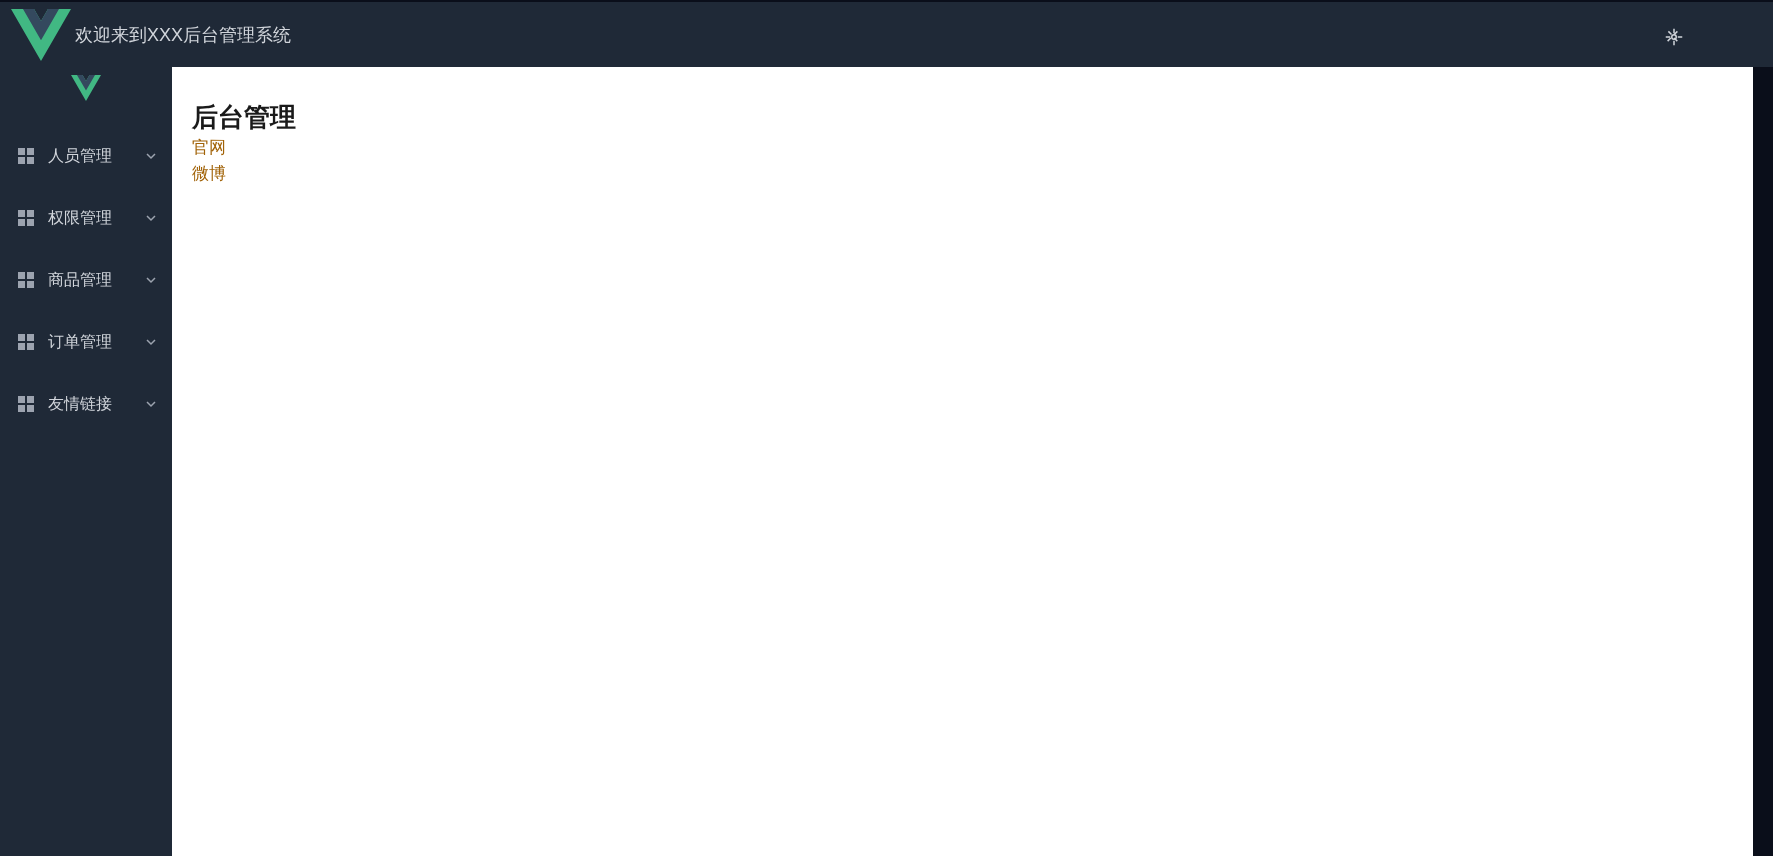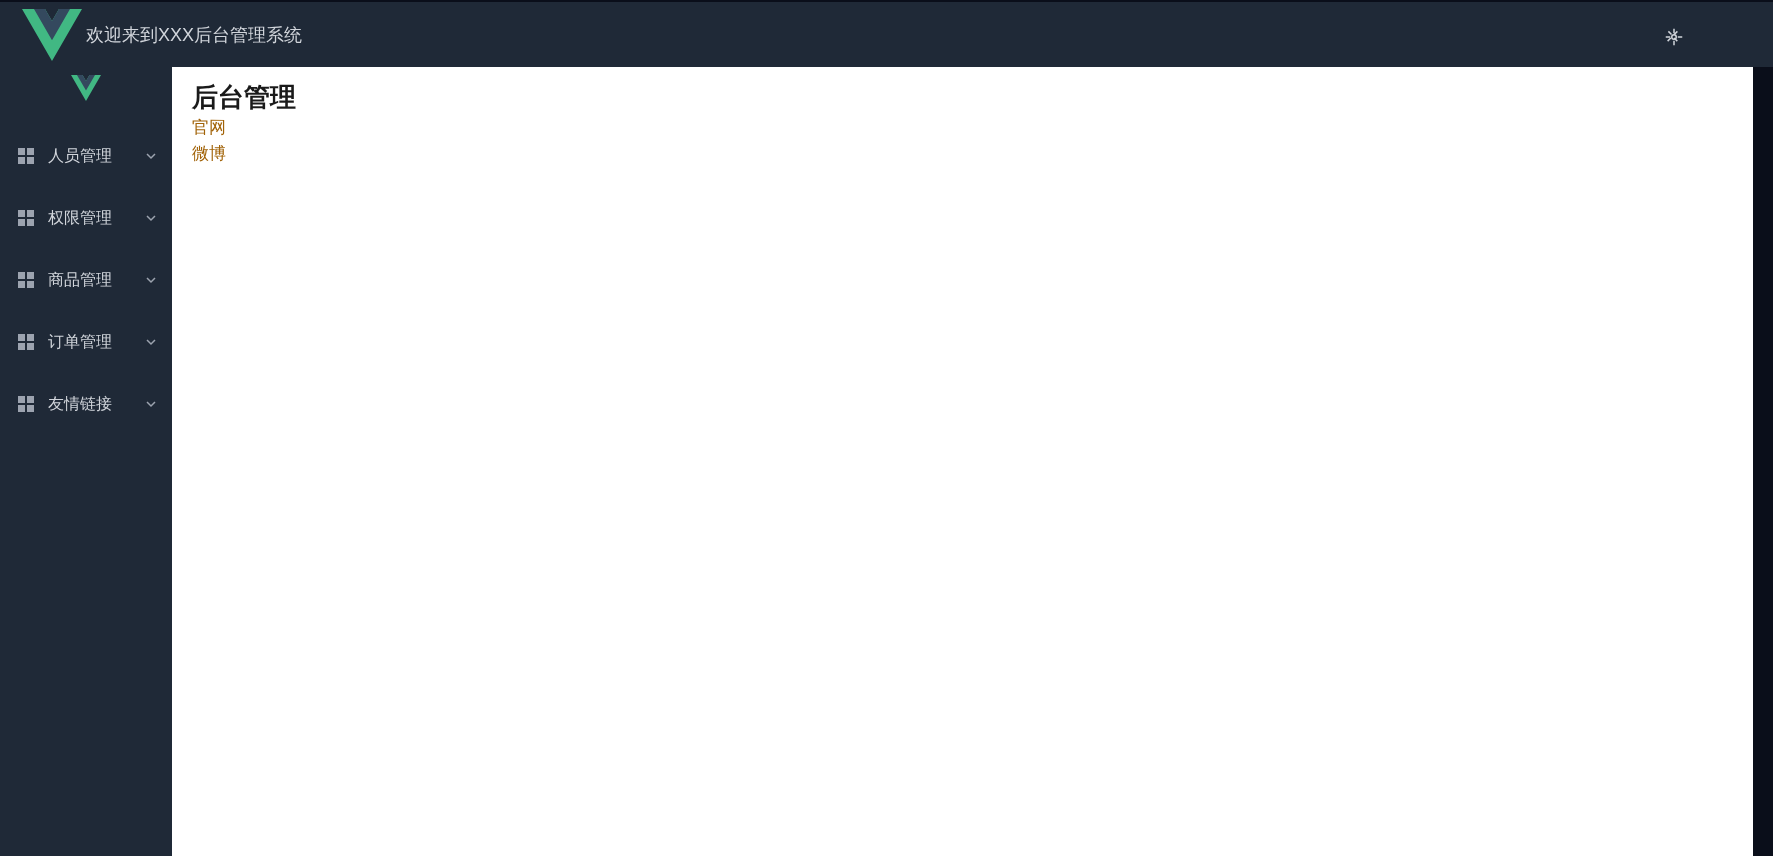"欢迎来到XXX后台管理系统" .header { padding-left: 22px -> 11px }
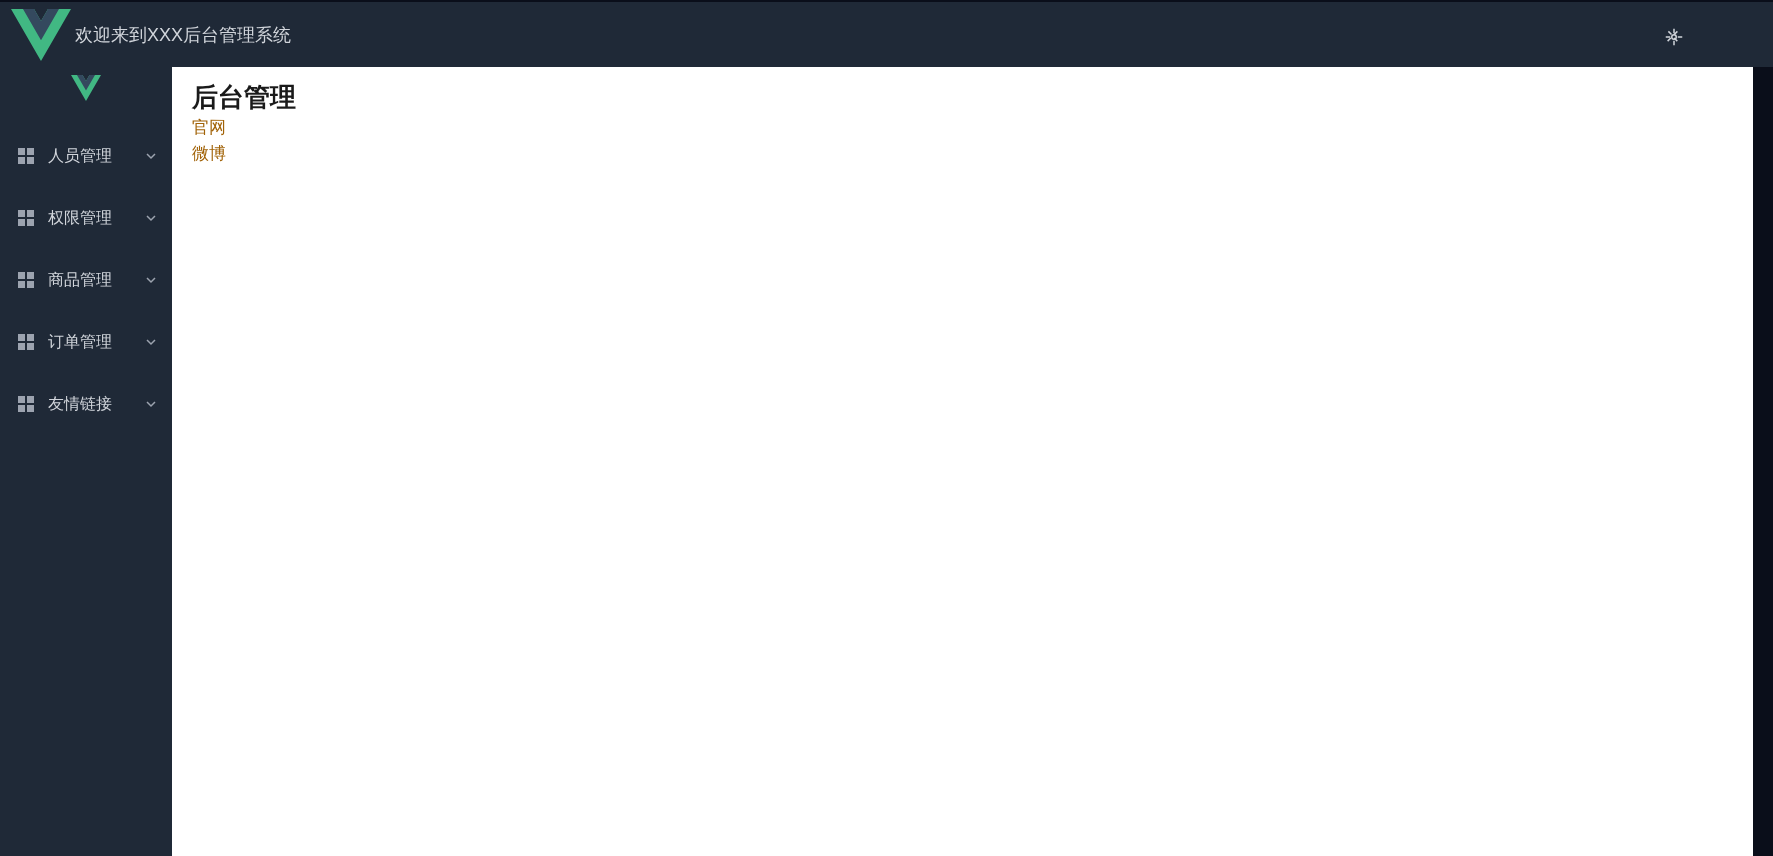"后台管理" .main { padding: 12px 20px -> 32px 20px }
